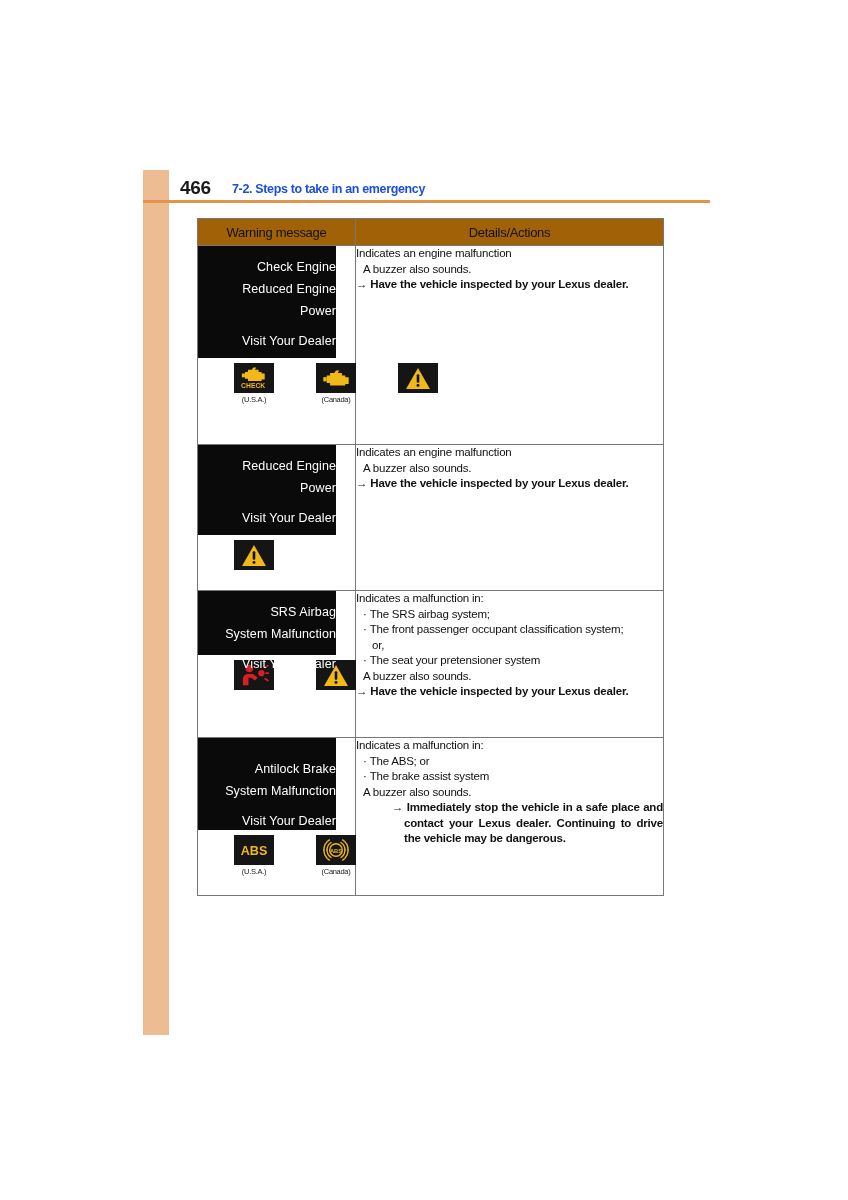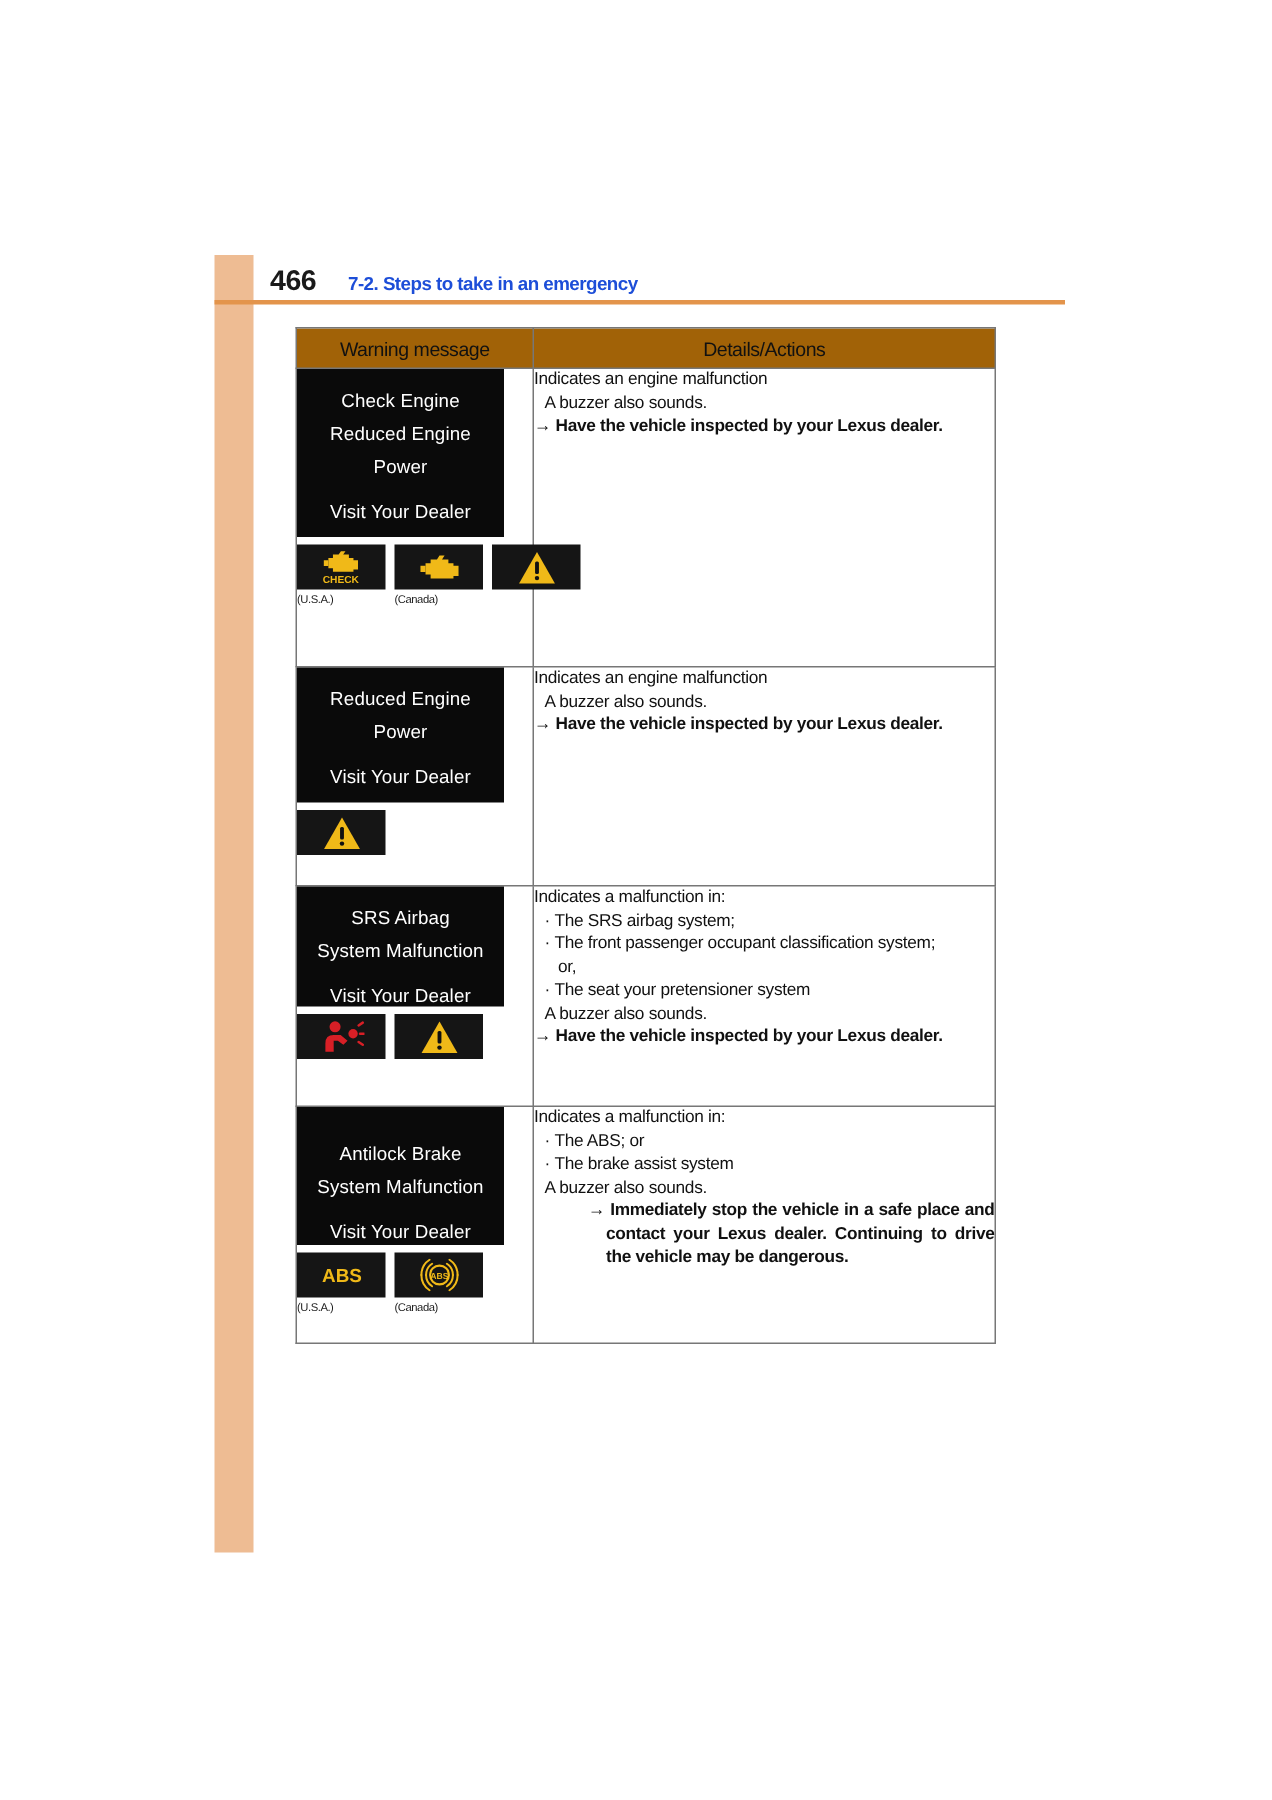"Check Engine" .display-panel { align-items: center -> flex-end }
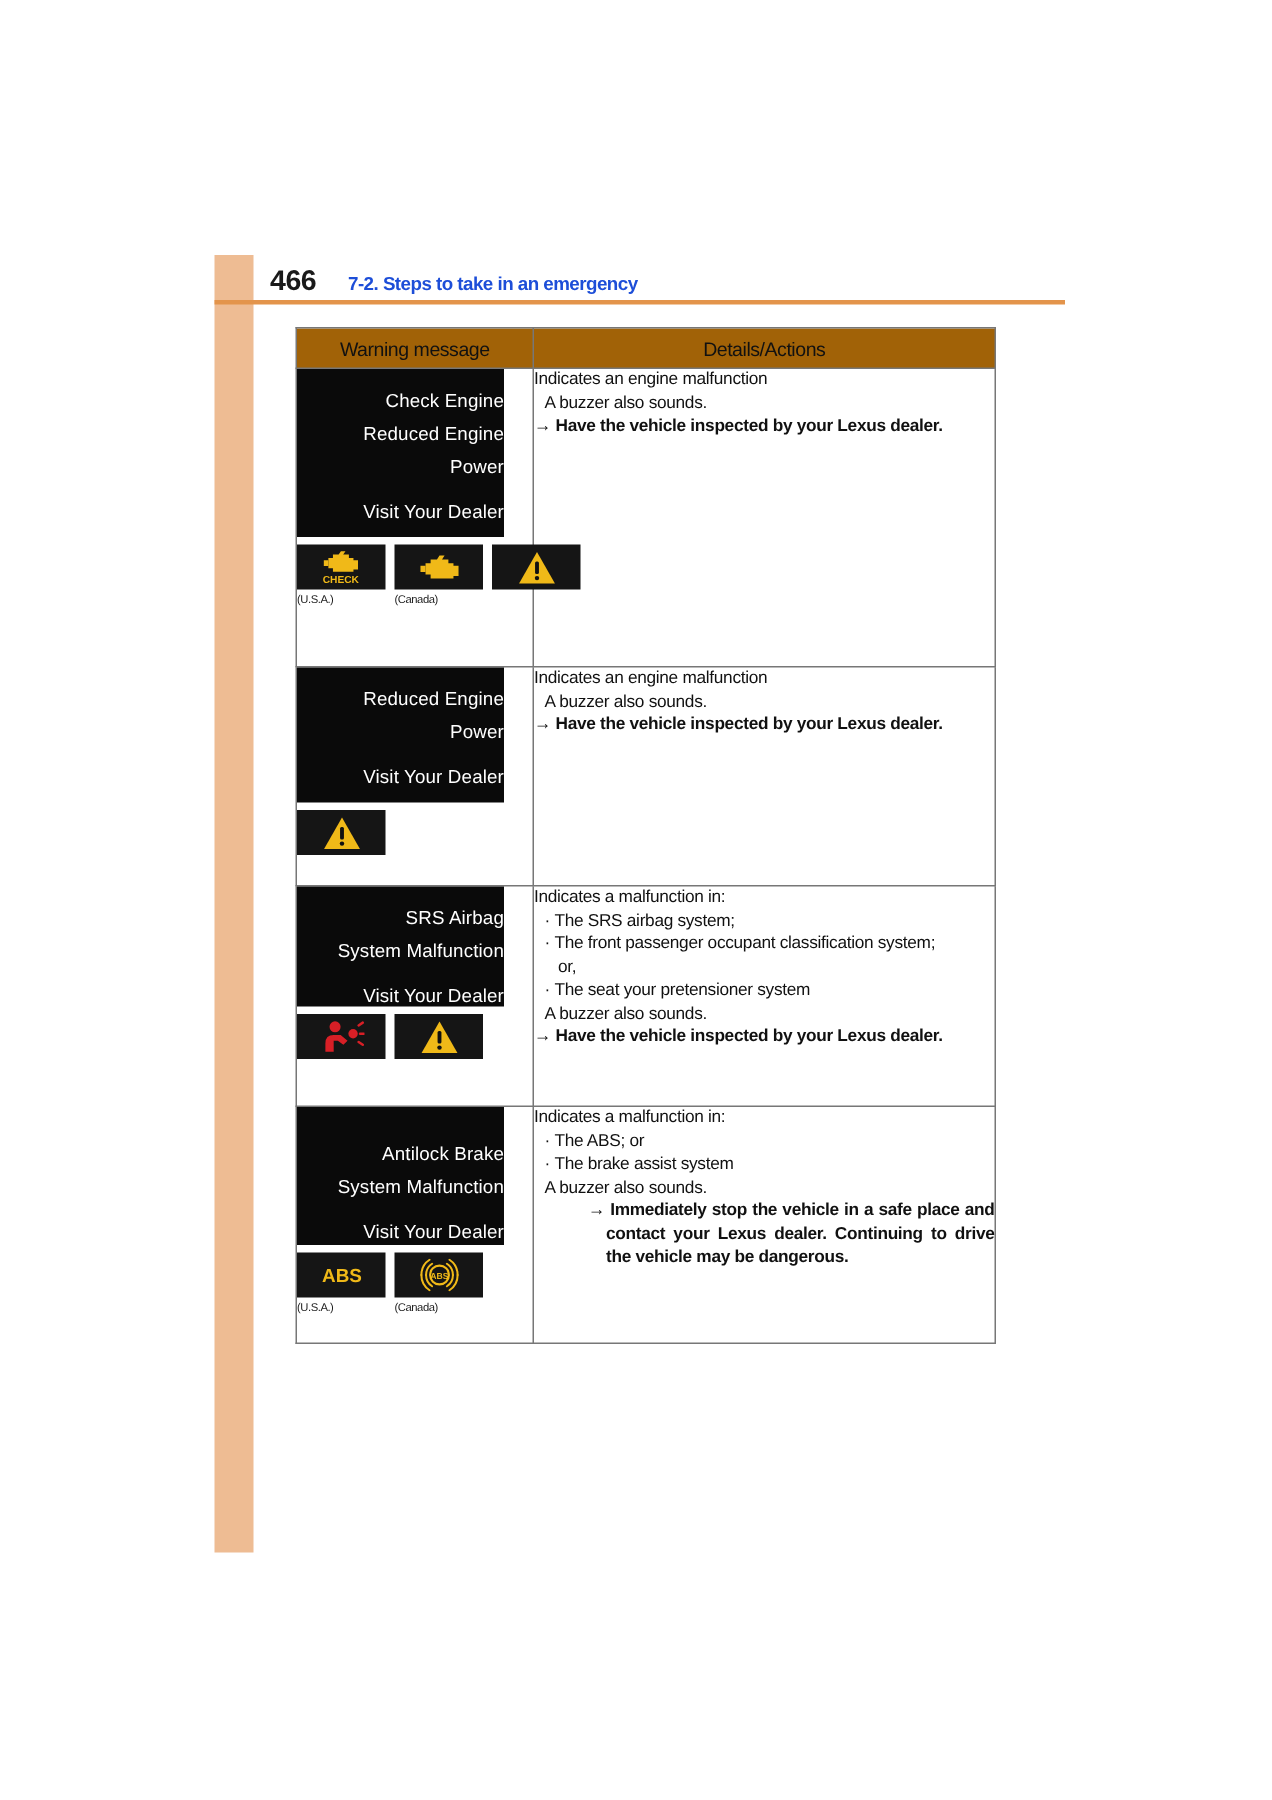"(U.S.A.)" .icon-slot { align-items: none -> center; margin-left: none -> 36px }
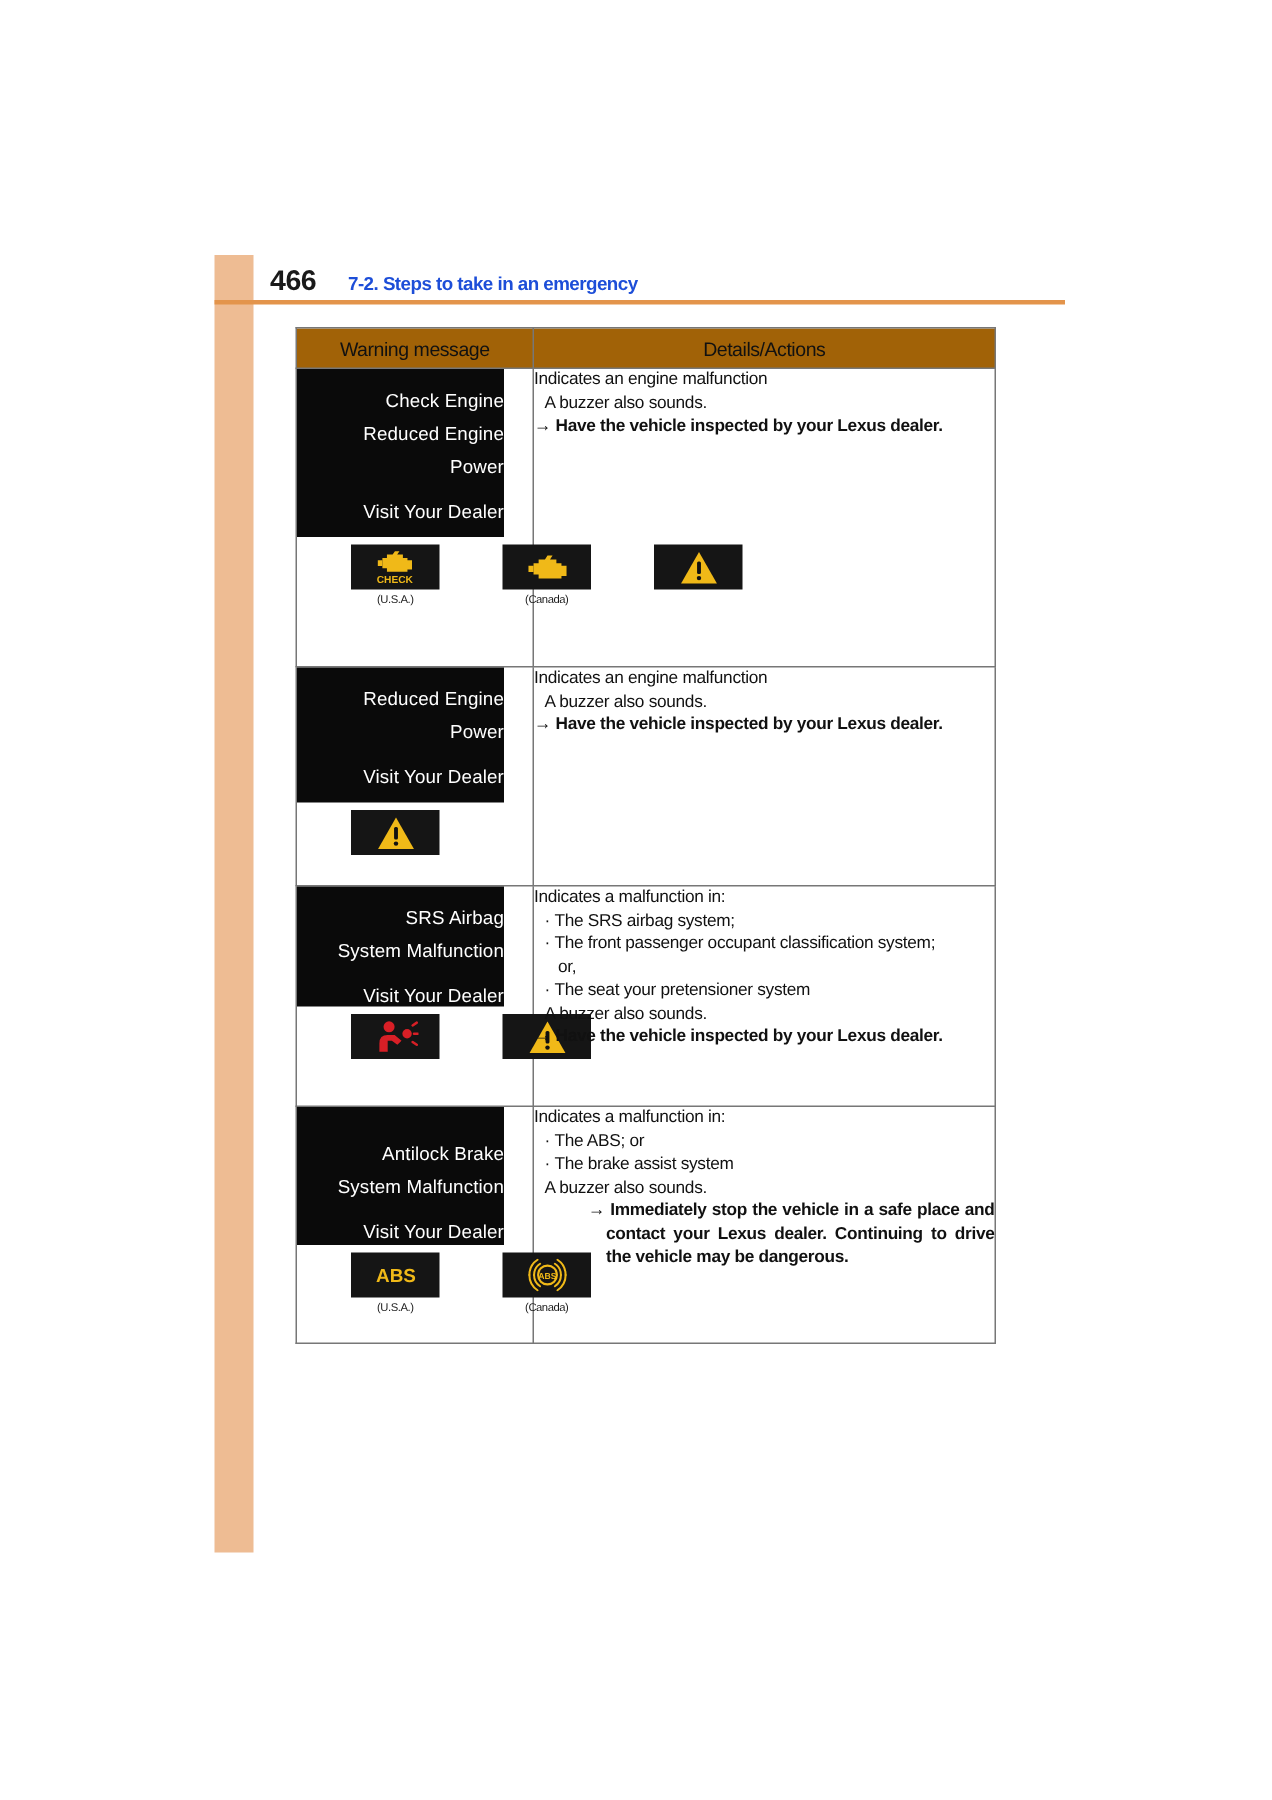"SRS Airbag" div.display-panel { height: 80px -> 64px }
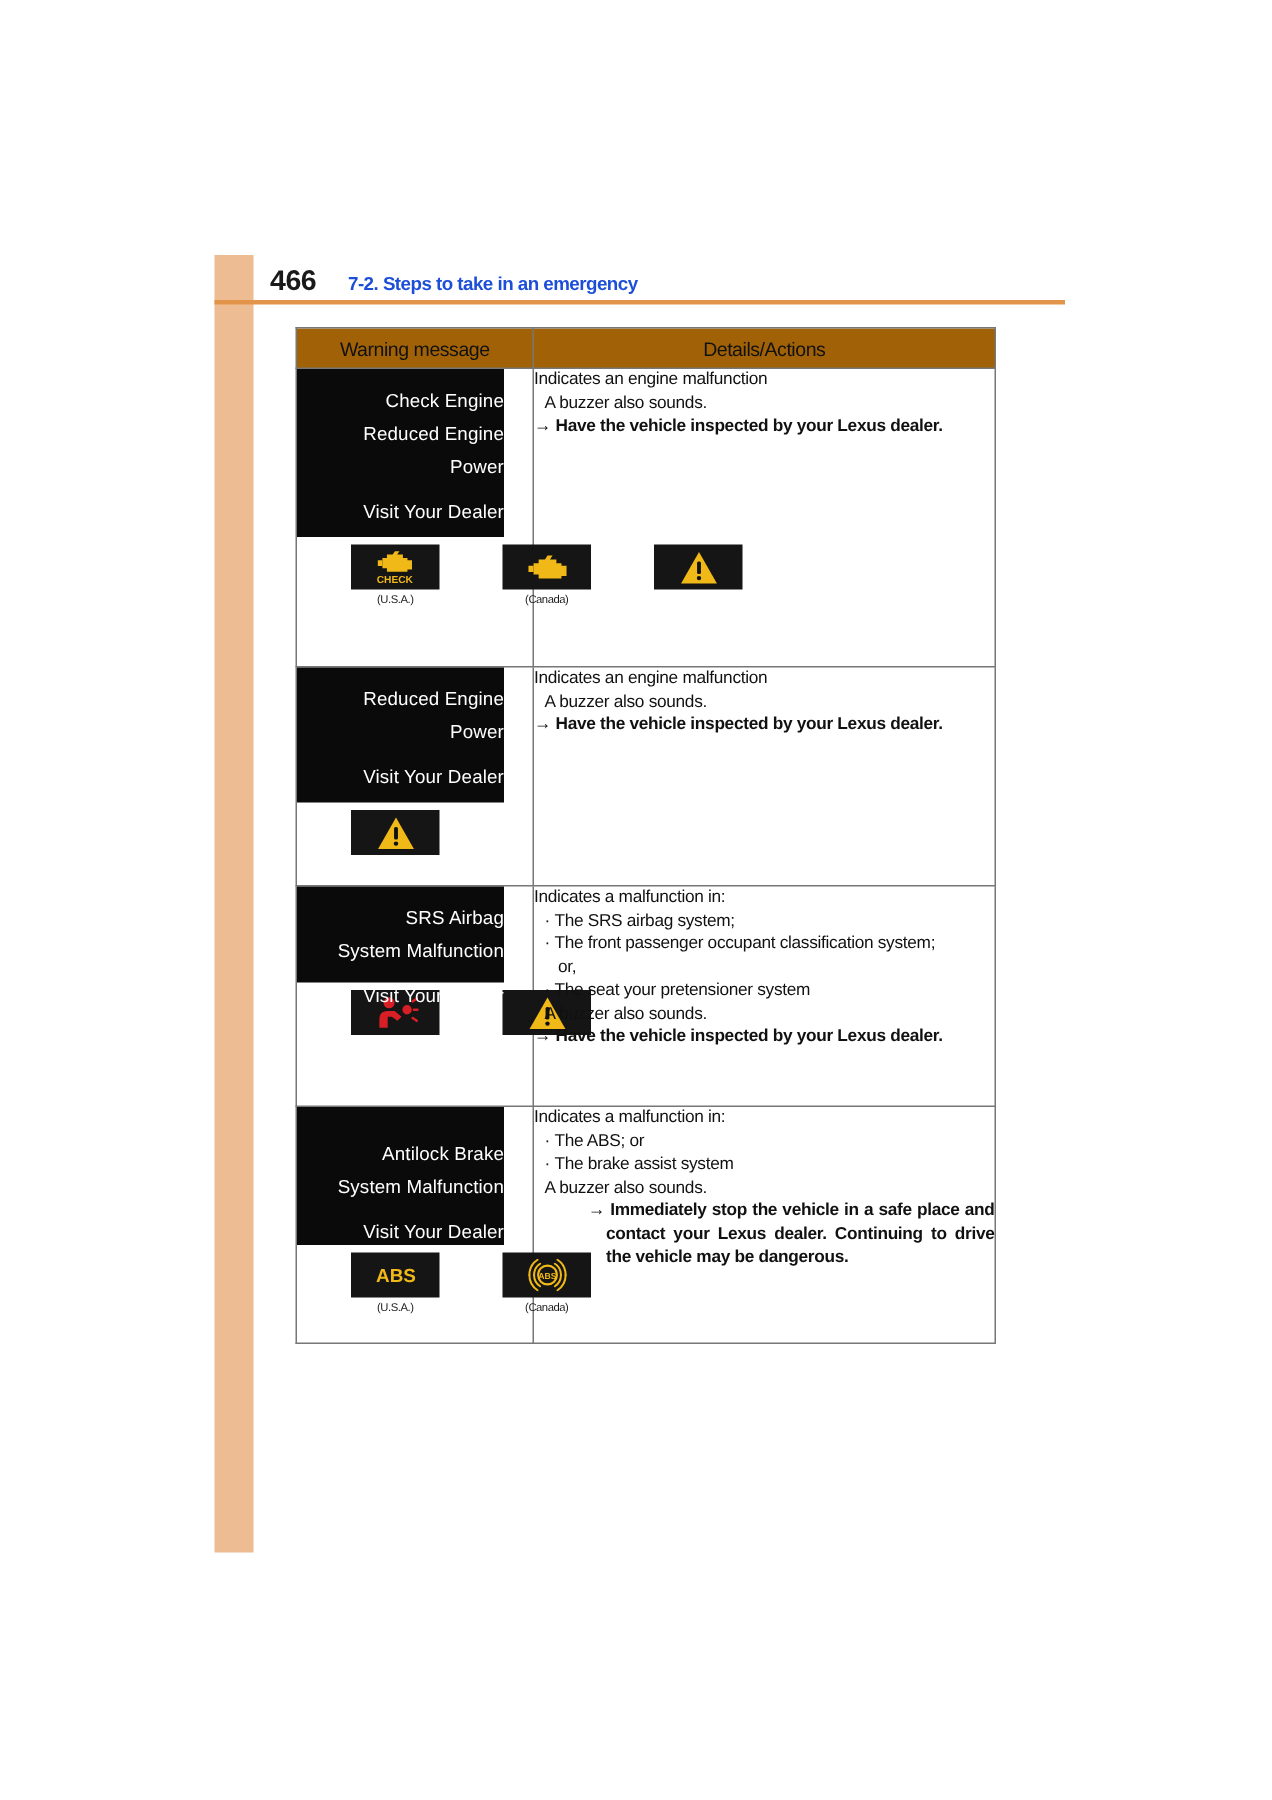"ABS" .icon-box { width: 59px -> 40px }
